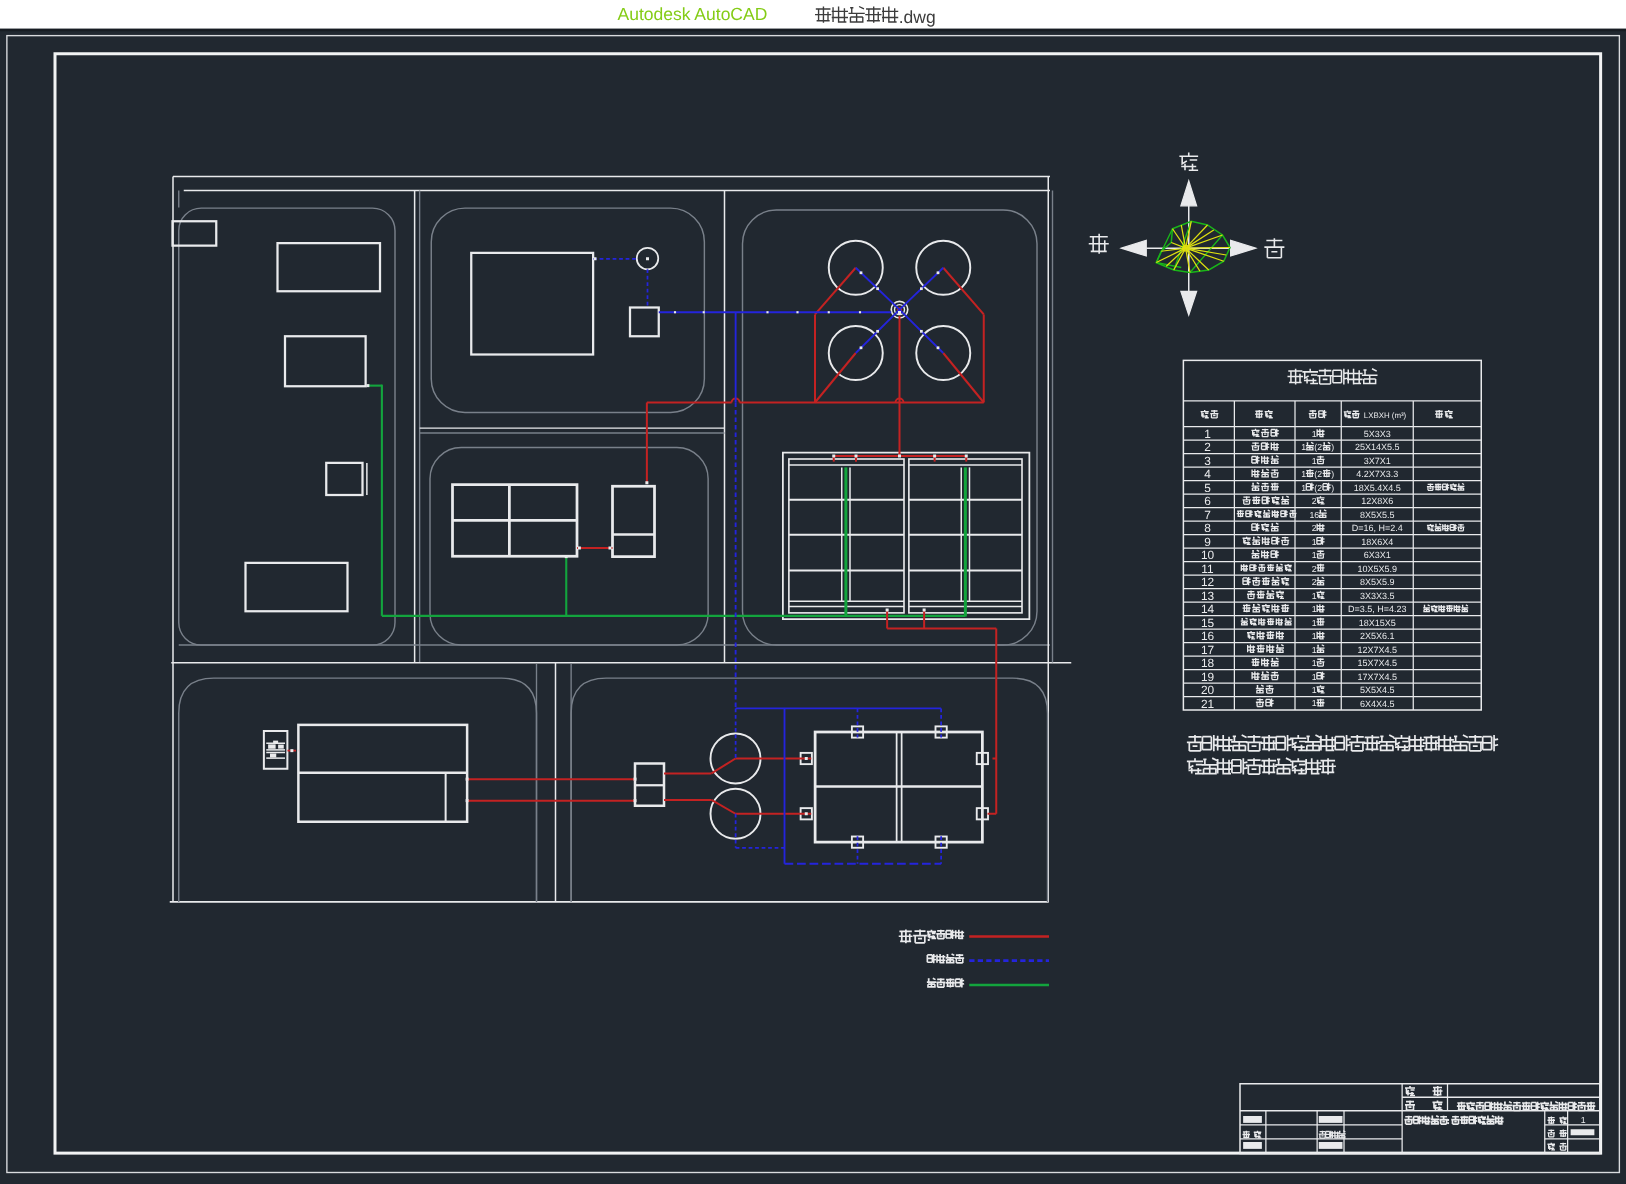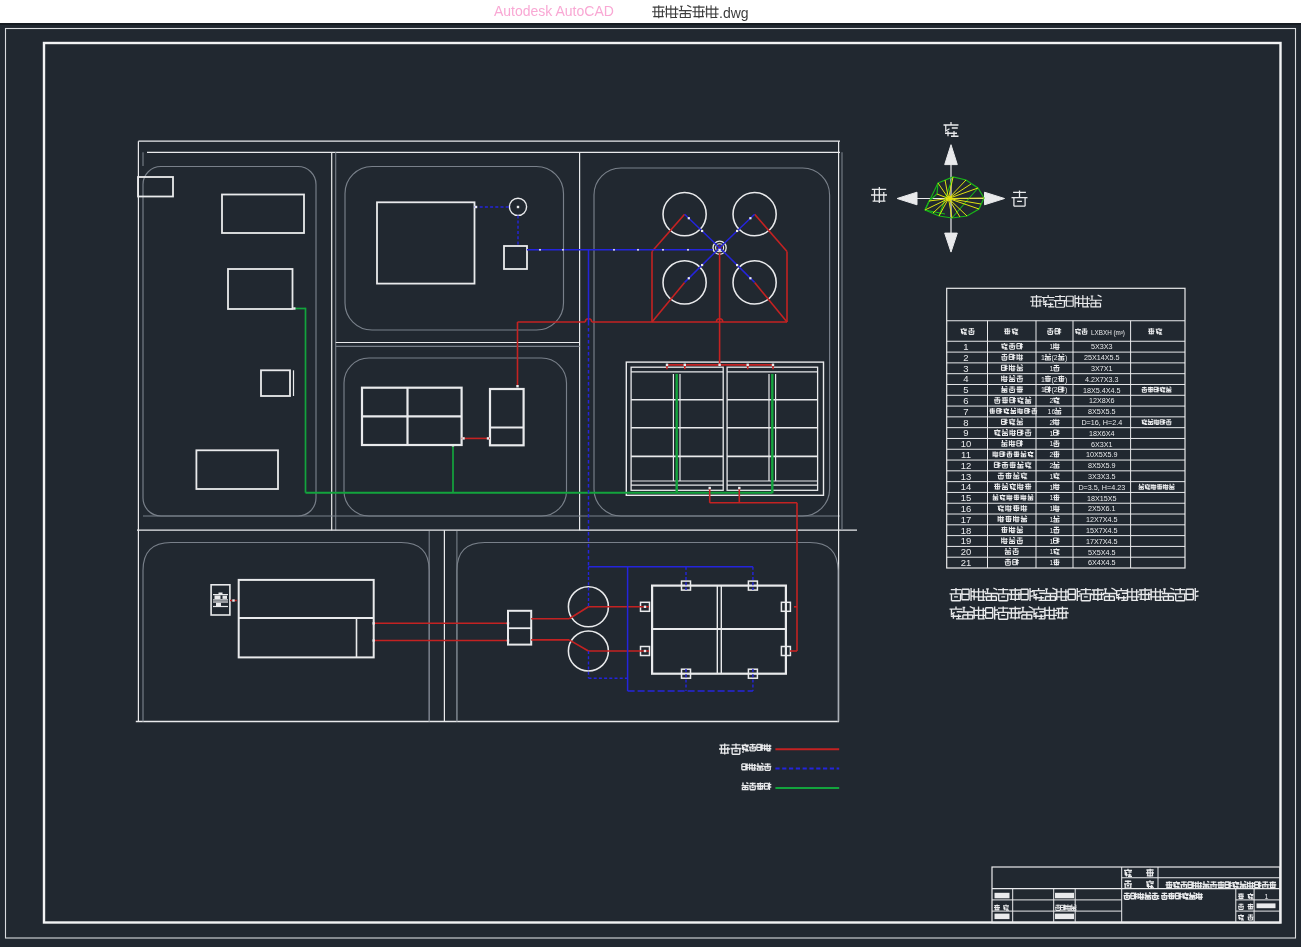"Autodesk AutoCAD" div { color: #f9a8d4 -> #84cc16 }
